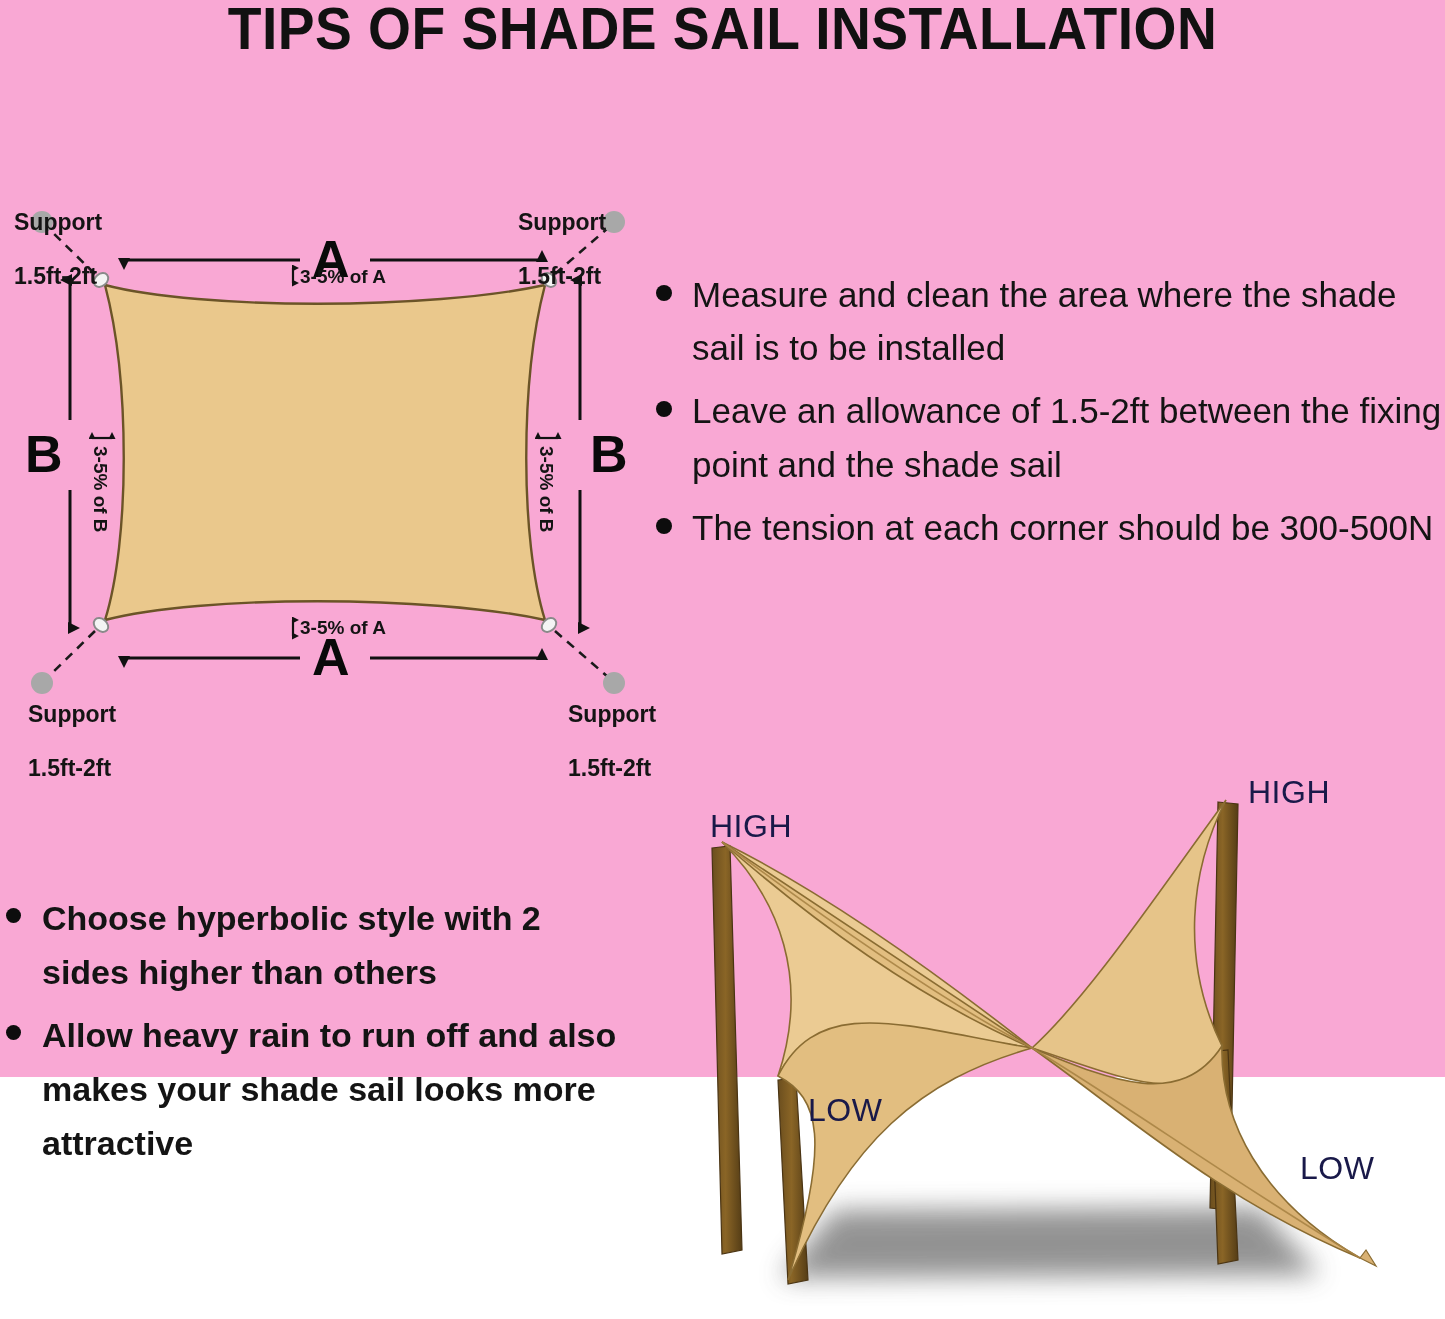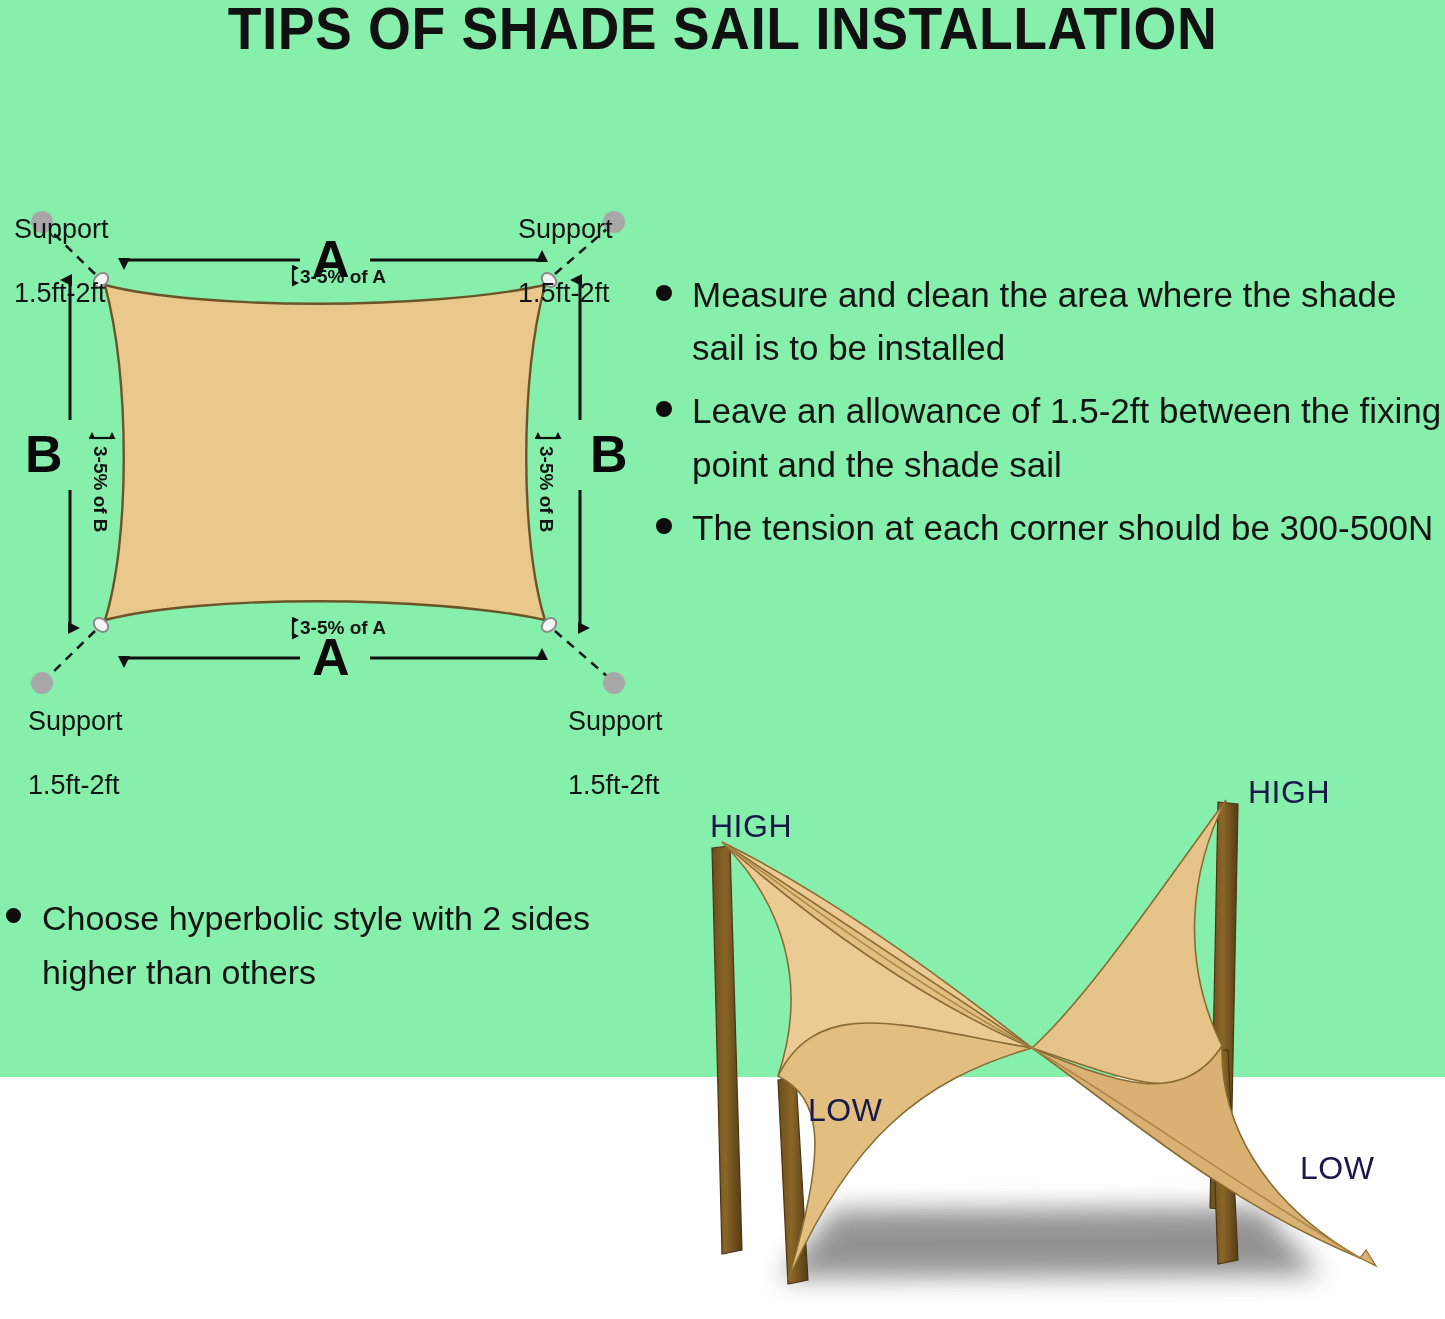"TIPS OF SHADE SAIL INSTALLATION" #page { background: #86efac -> #f9a8d4 }
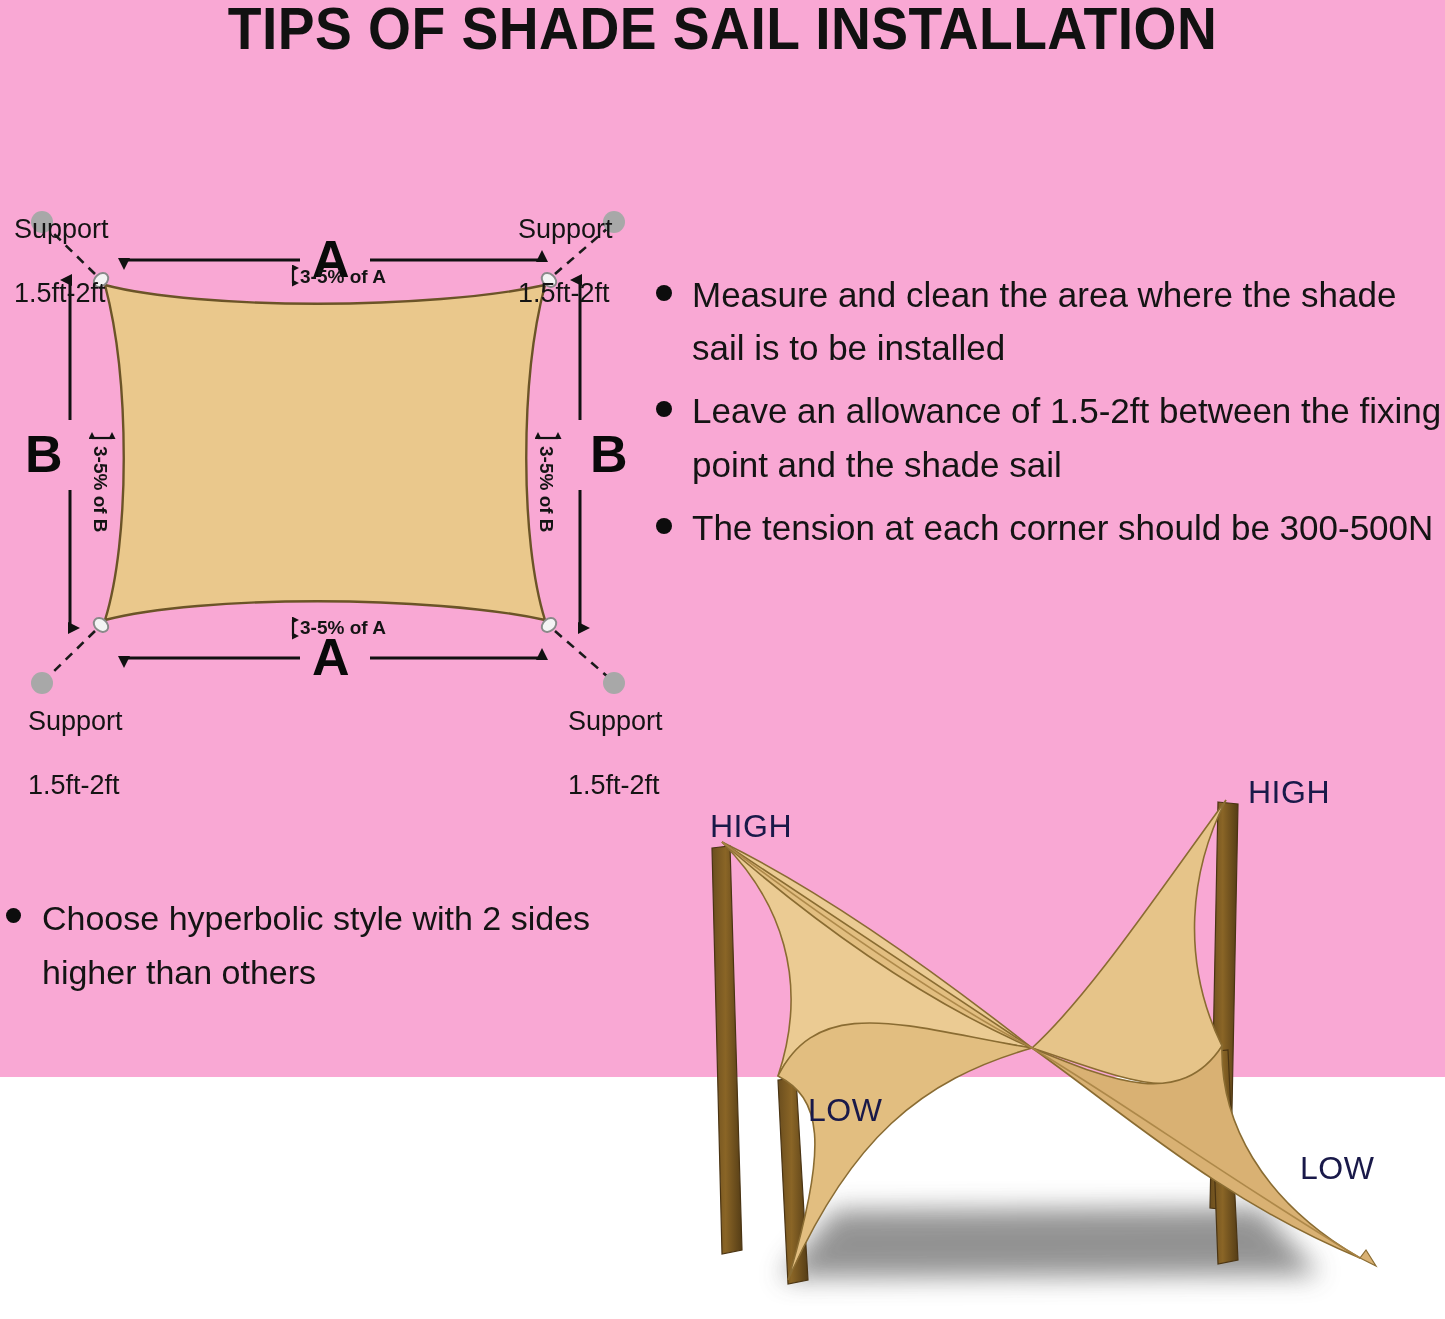"Support" .support-label { font-size: 27px -> 23px; font-weight: normal -> bold }
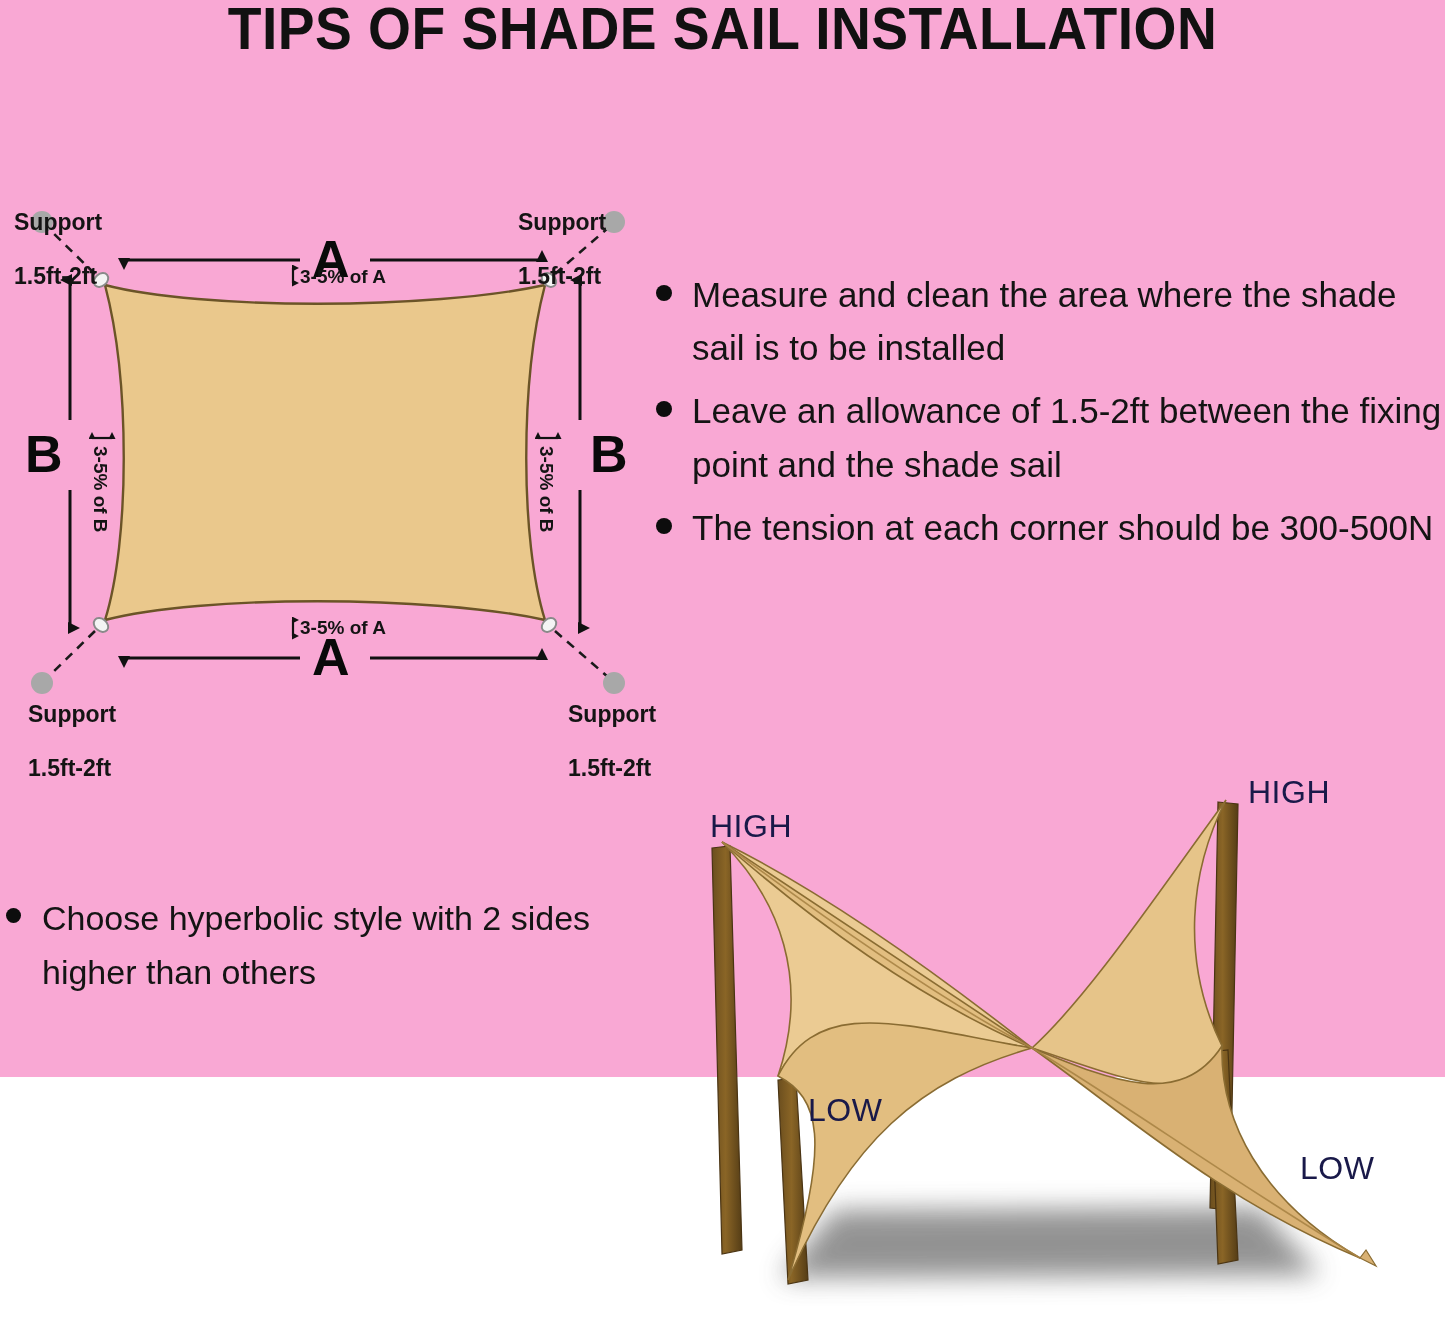"Choose hyperbolic style with 2" #tips-bottom .bullet-item .btext { font-weight: none -> bold }
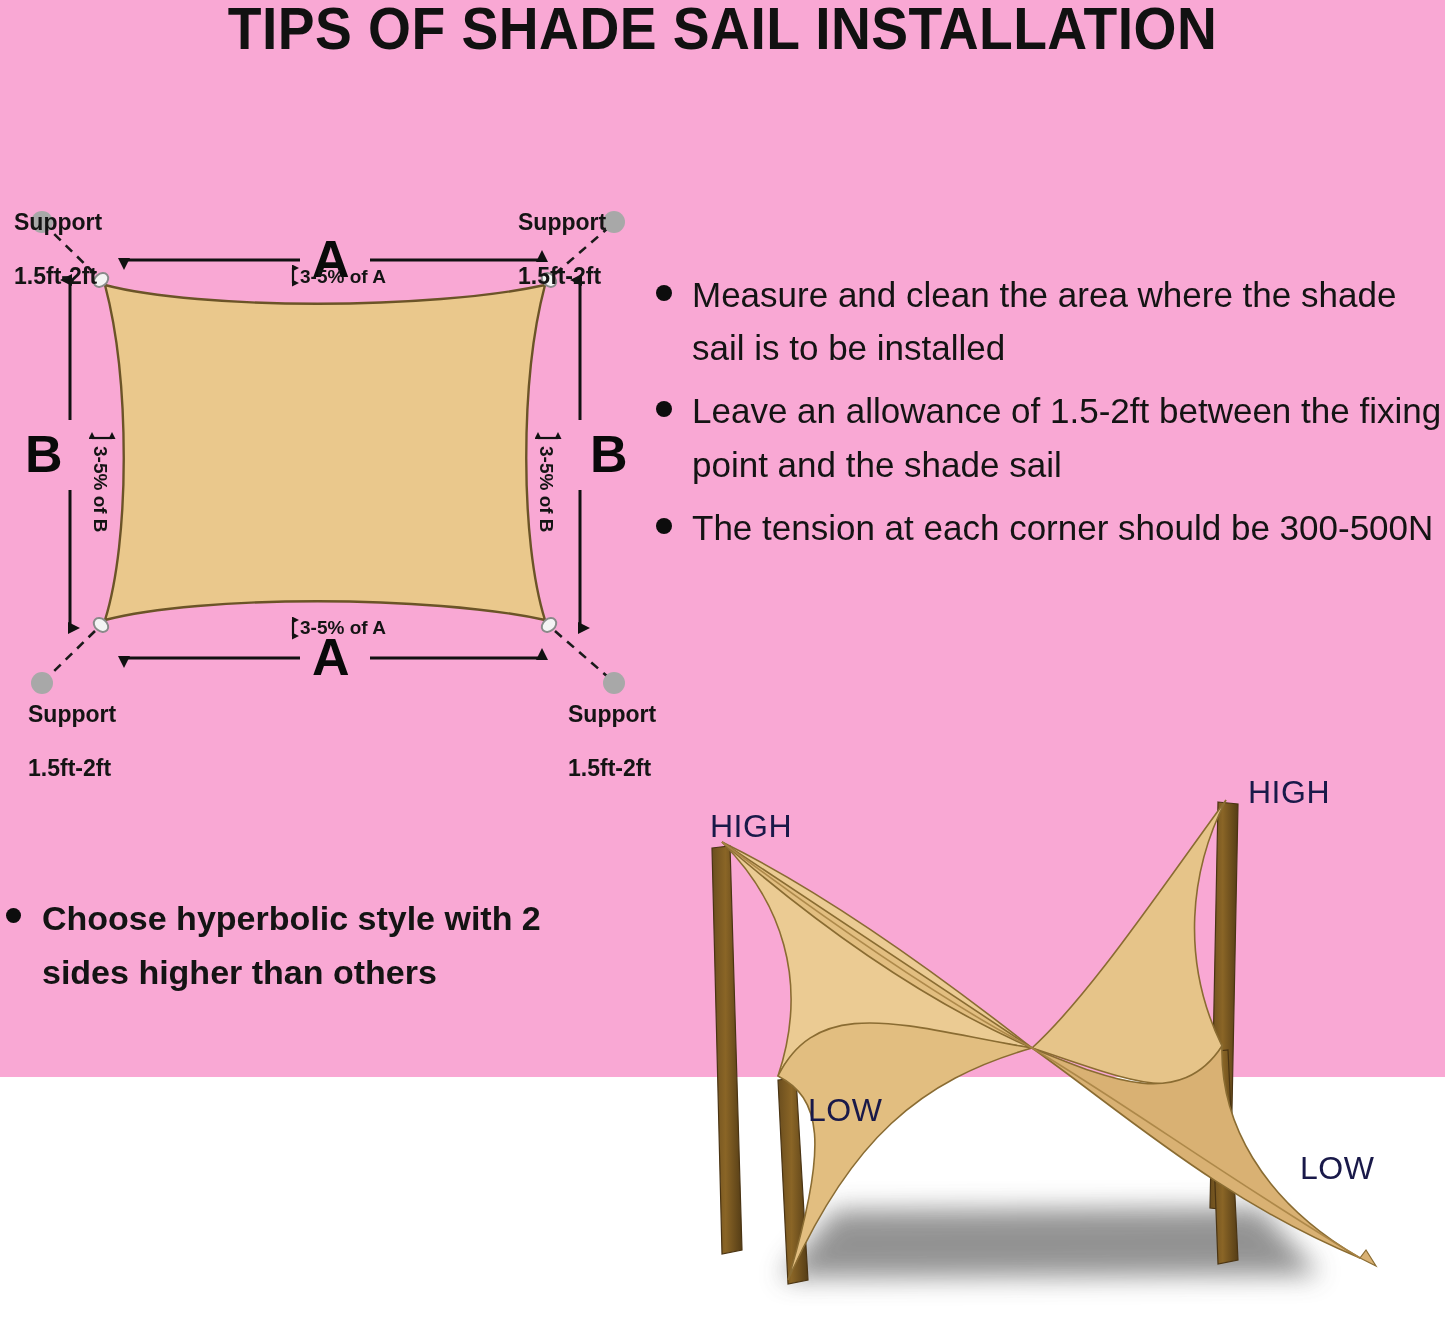"Allow heavy rain to run" li.bullet-item { html: none -> <li> <span></span> <span>Allow heavy rain to run off and also makes your shade sail looks more attractive</span> </li> }
